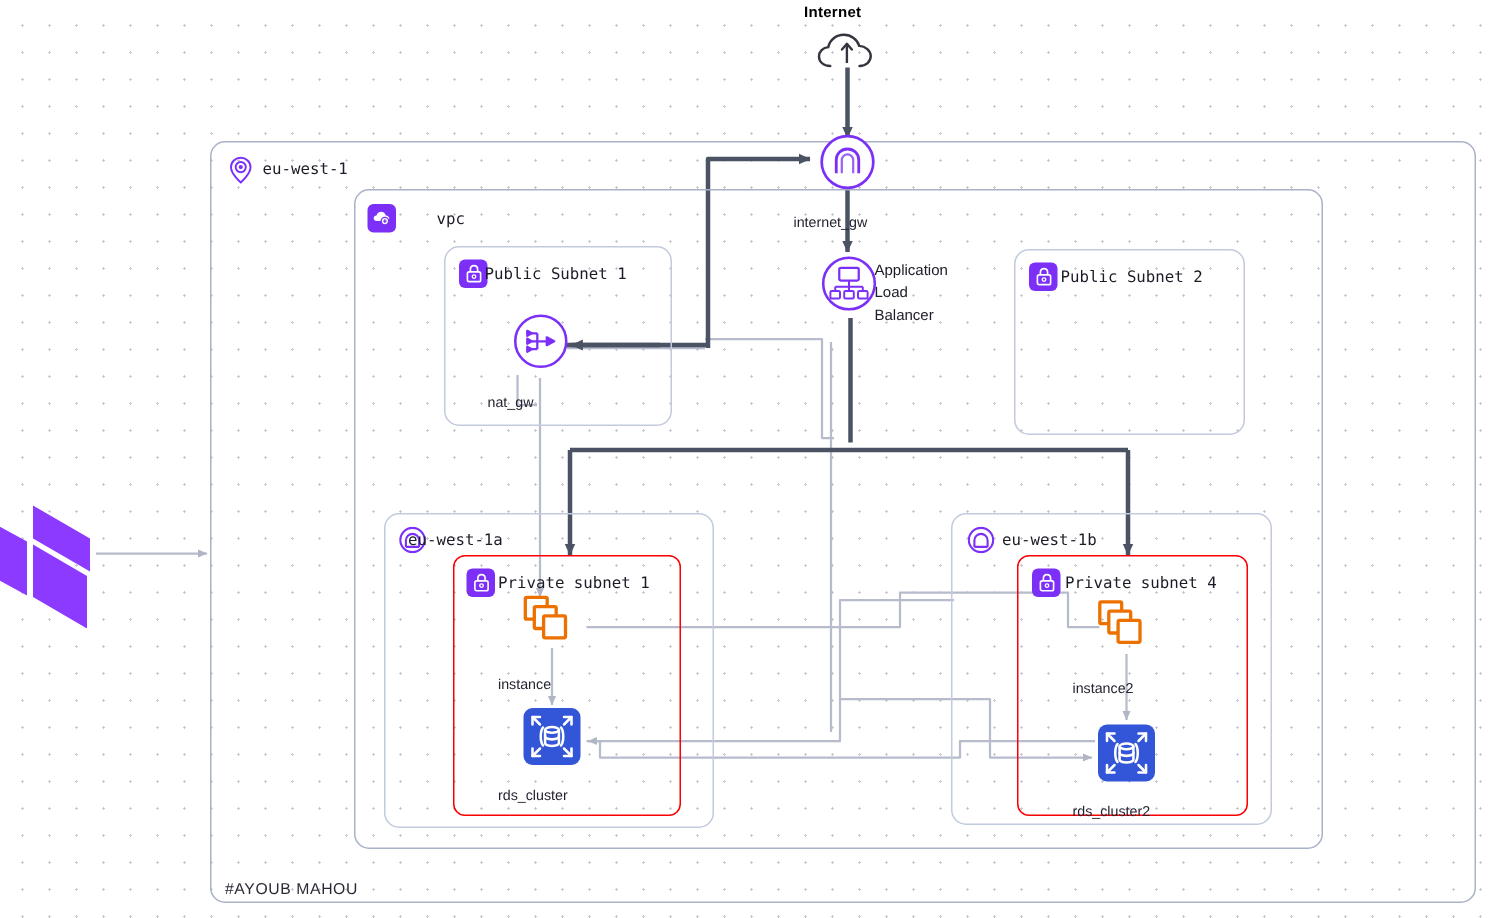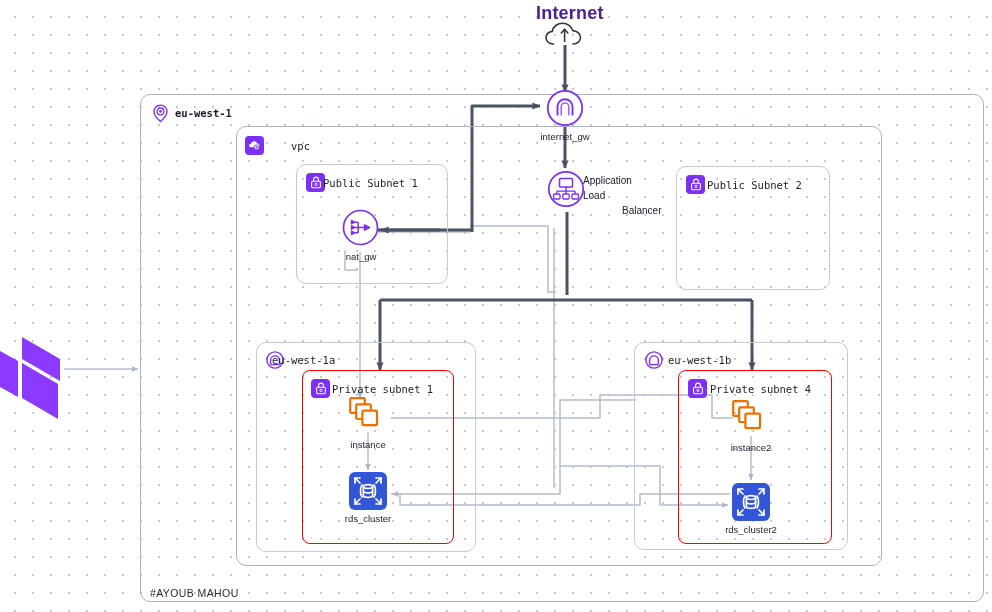"Internet" #internet-title { color: #4c1d95 -> #000000; font-size: 18px -> 10px }
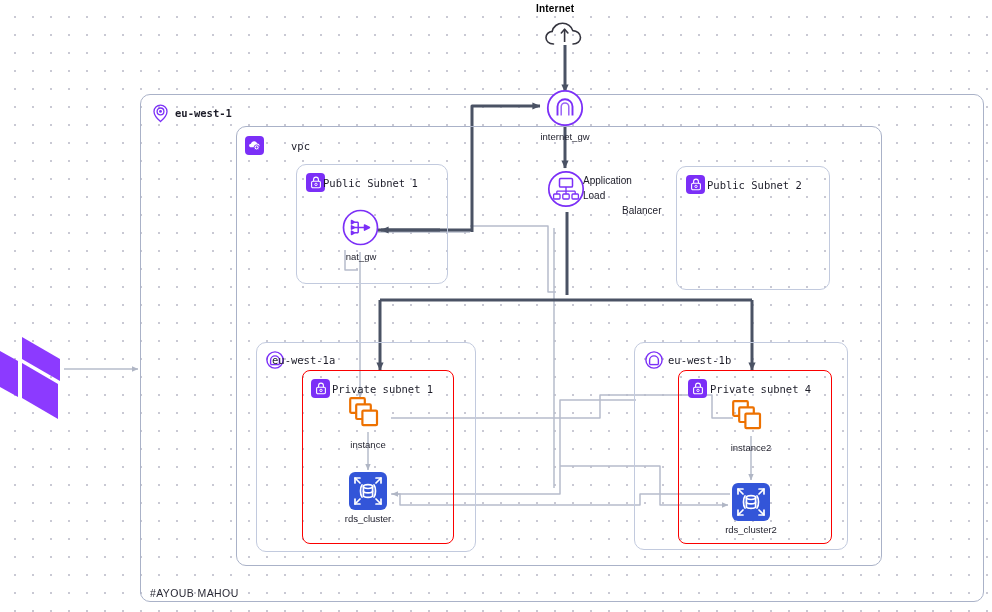"eu-west-1" div.lbl { font-weight: bold -> none }
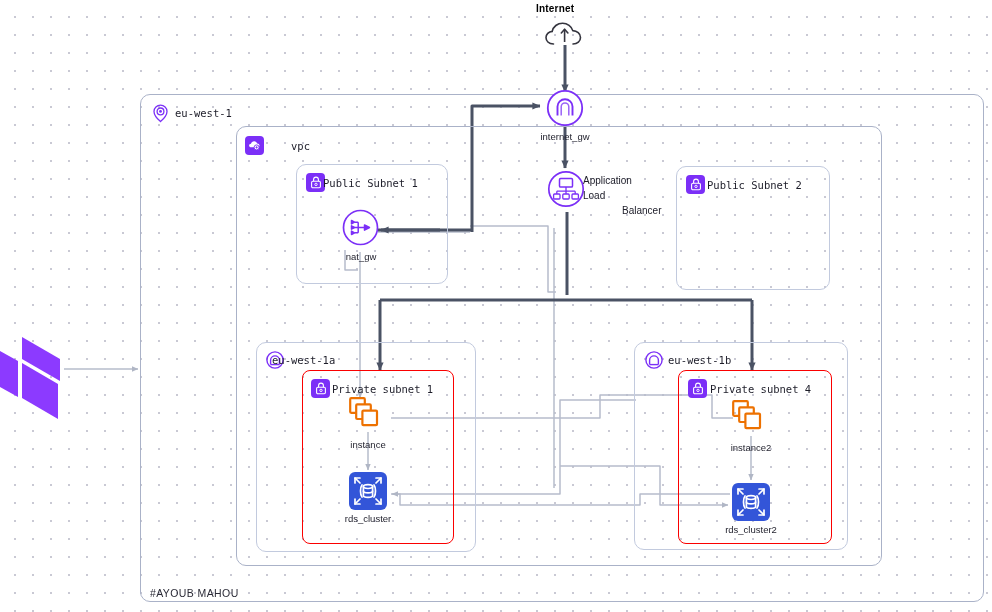"internet_gw" .node-cap { margin-top: none -> 12px; text-align: center -> left }
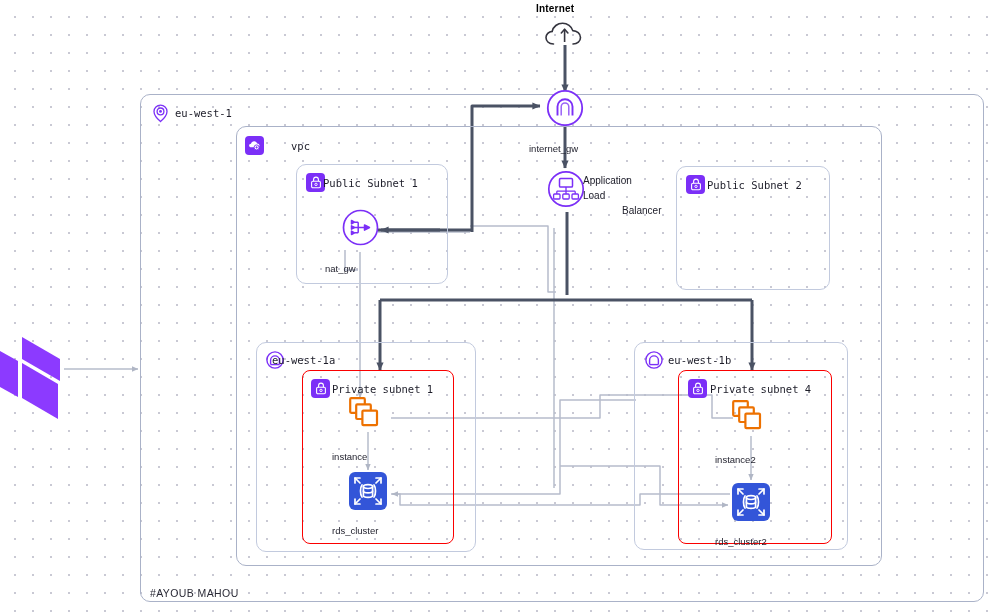"Balancer" div.lbl-sans { margin-left: 39px -> none }
